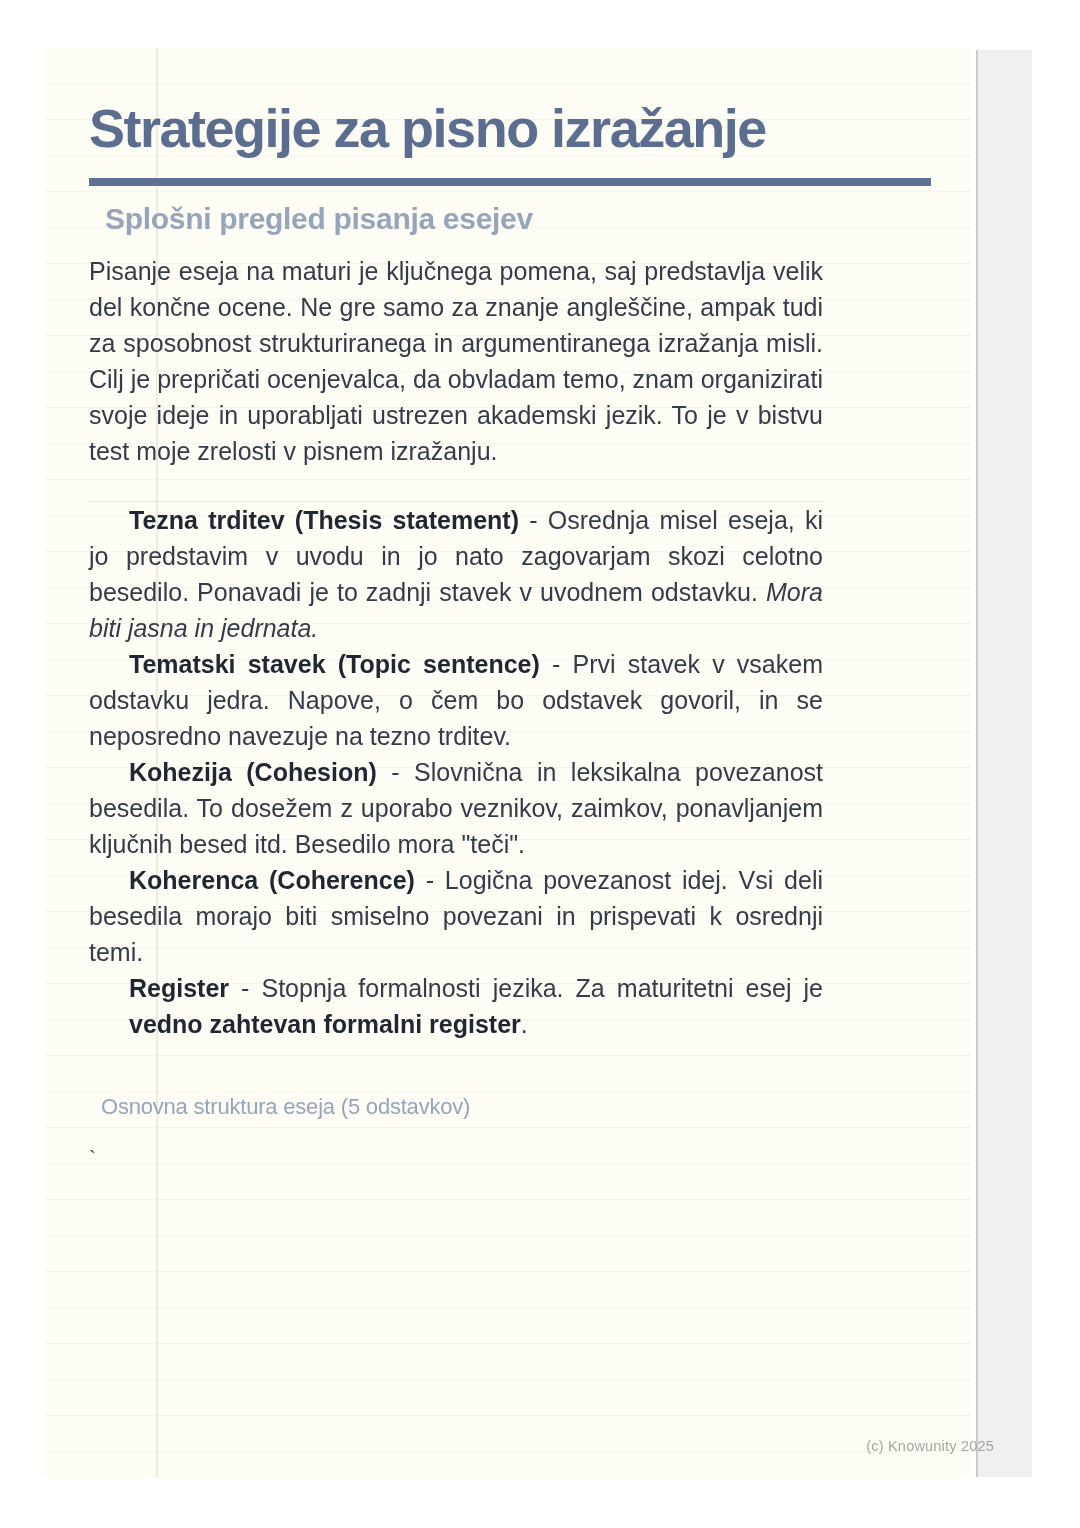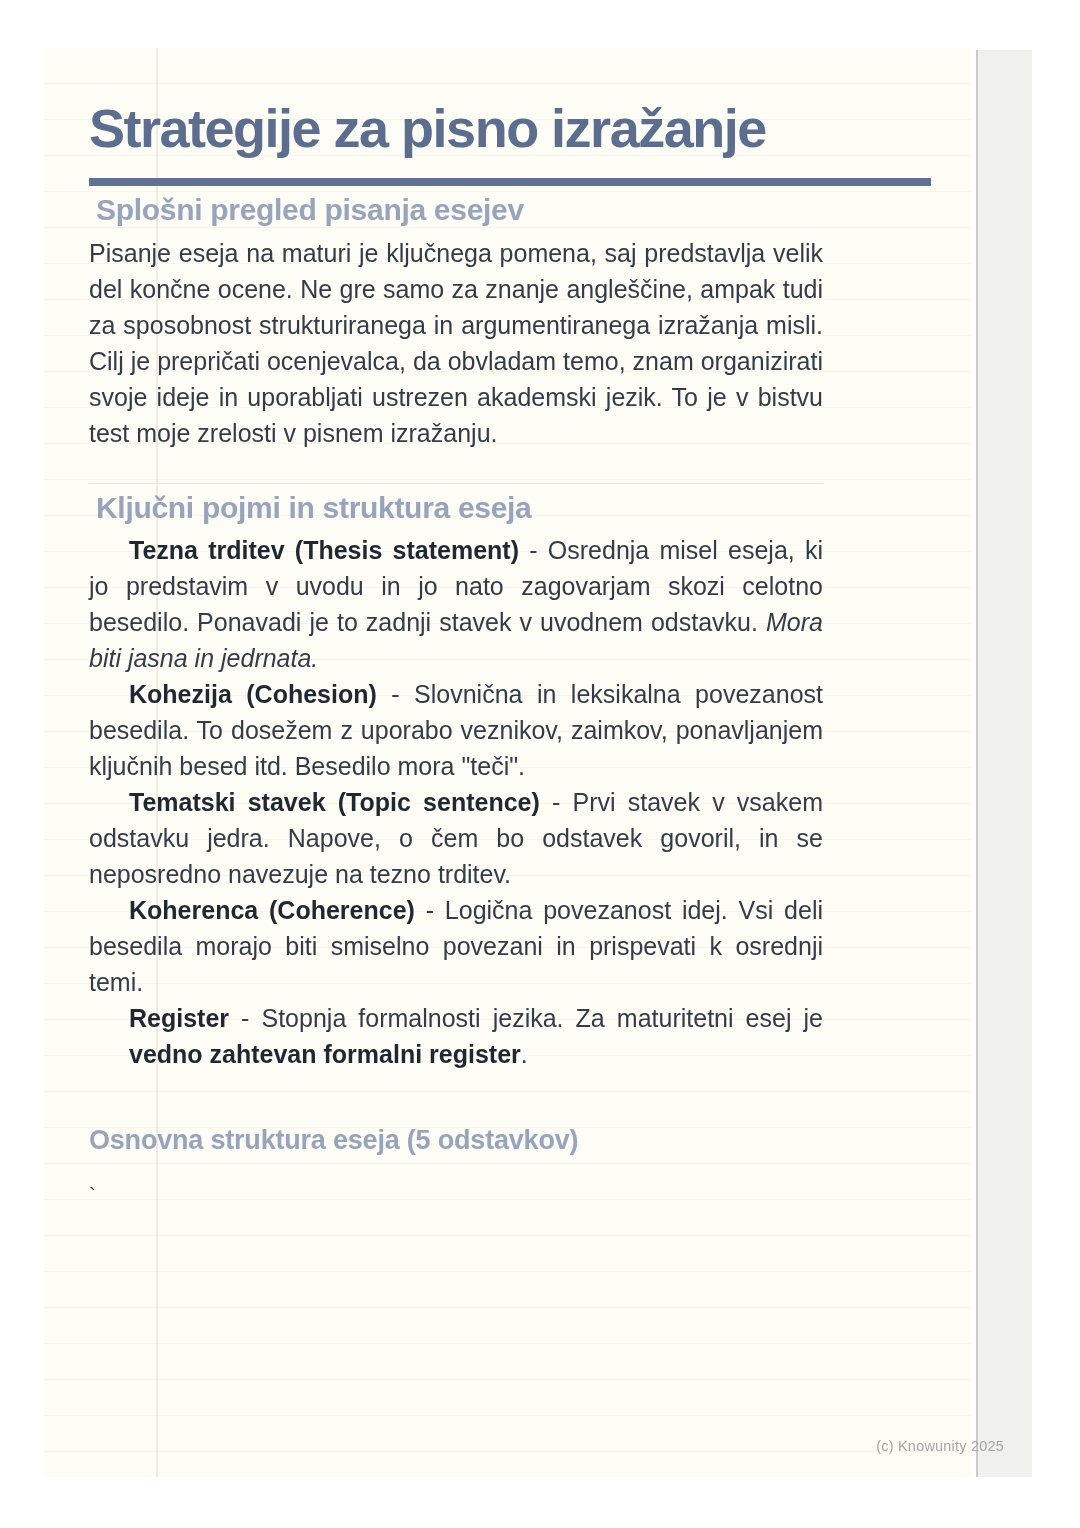"Splošni pregled pisanja esejev" h2.section-heading { margin: 7px -> 16px }
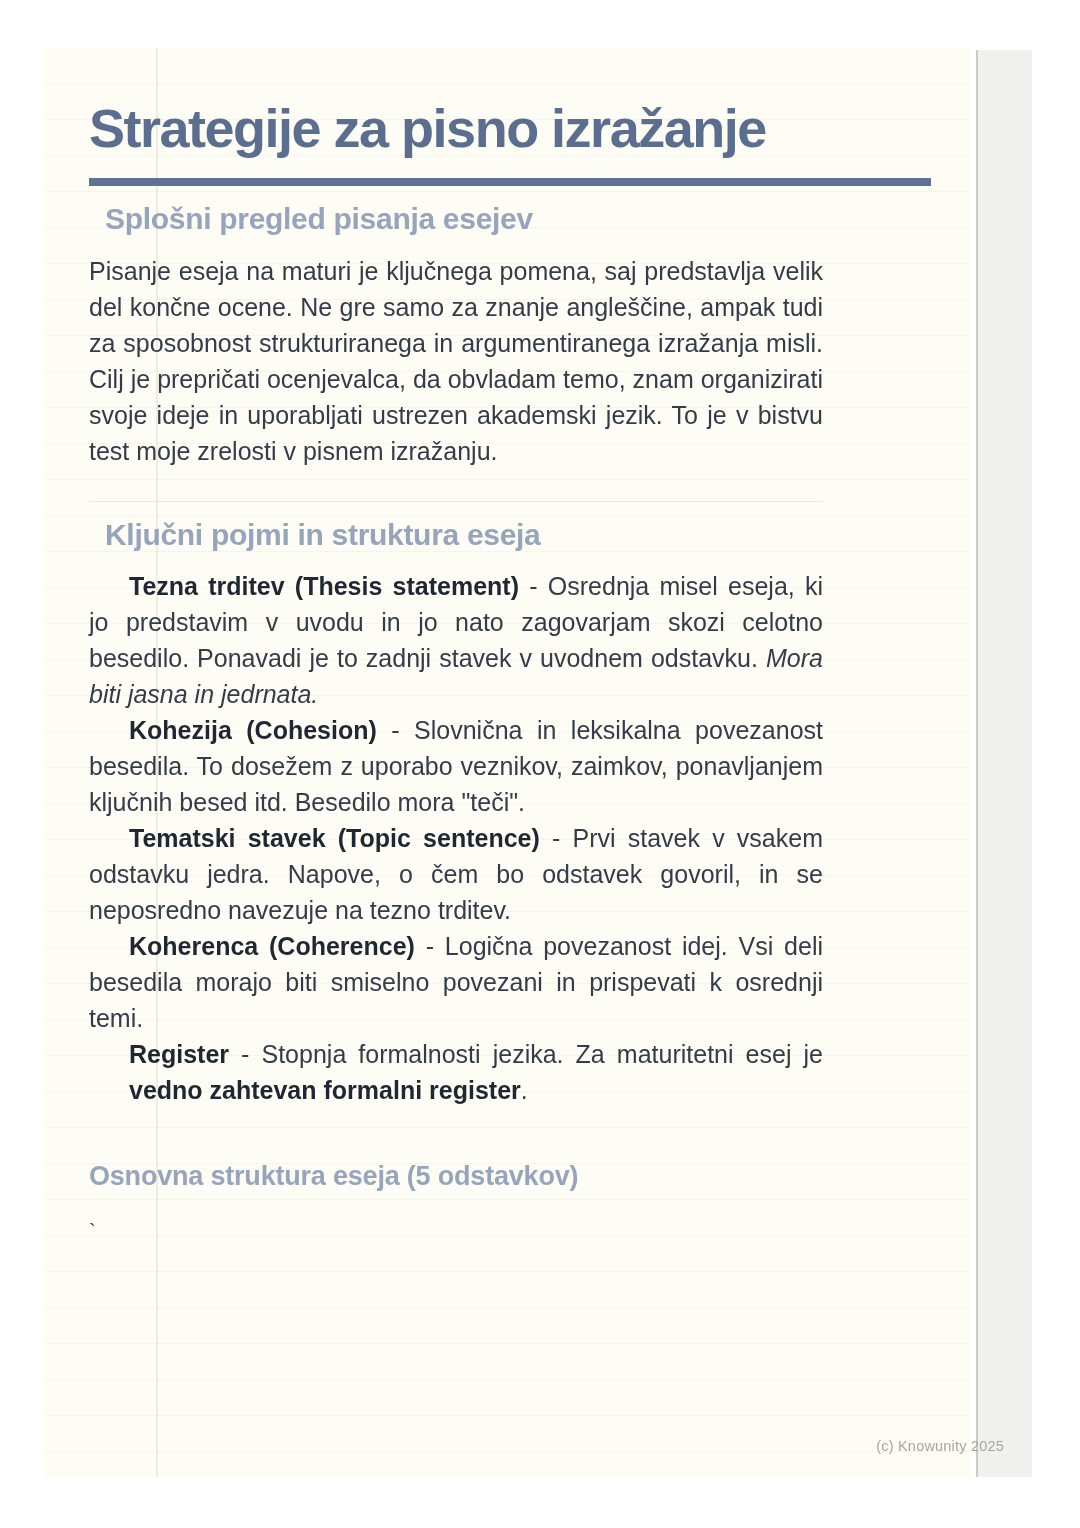"Ključni pojmi in struktura eseja" h2.section-heading { html: <h2>Ključni pojmi in struktura eseja</h2> -> none }
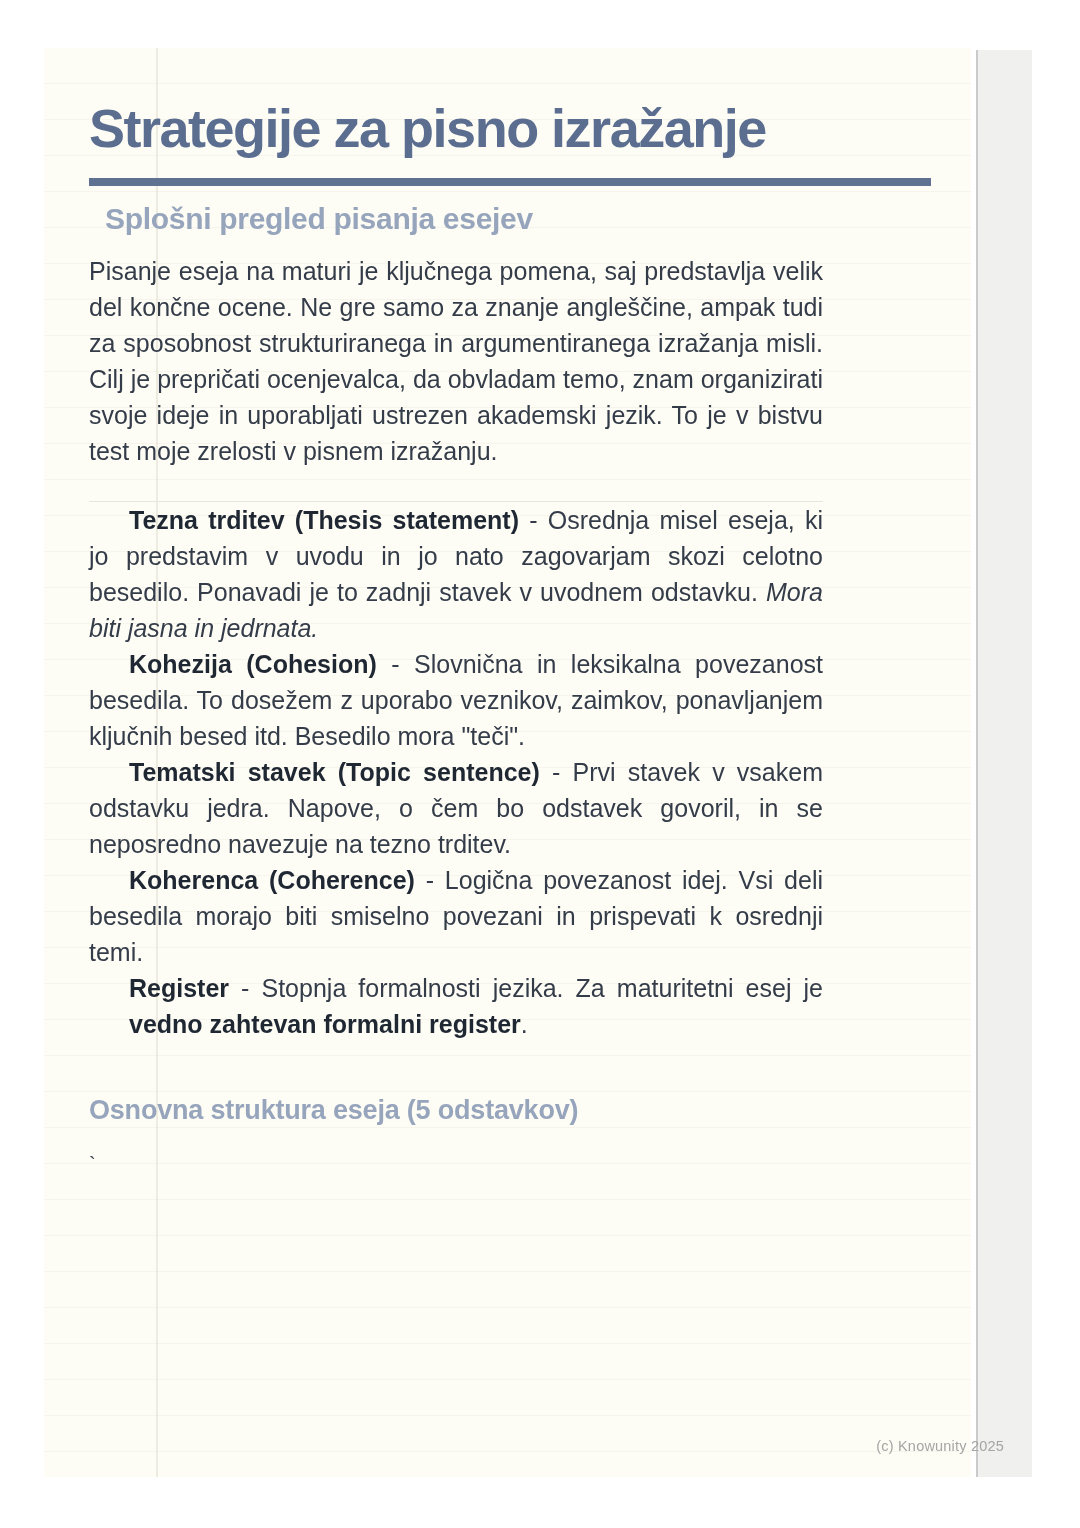"Kohezija (Cohesion) - Slovnična in" p.body-par { order: before "Tematski stavek (Topic sentence) -" -> after "Tematski stavek (Topic sentence) -" }
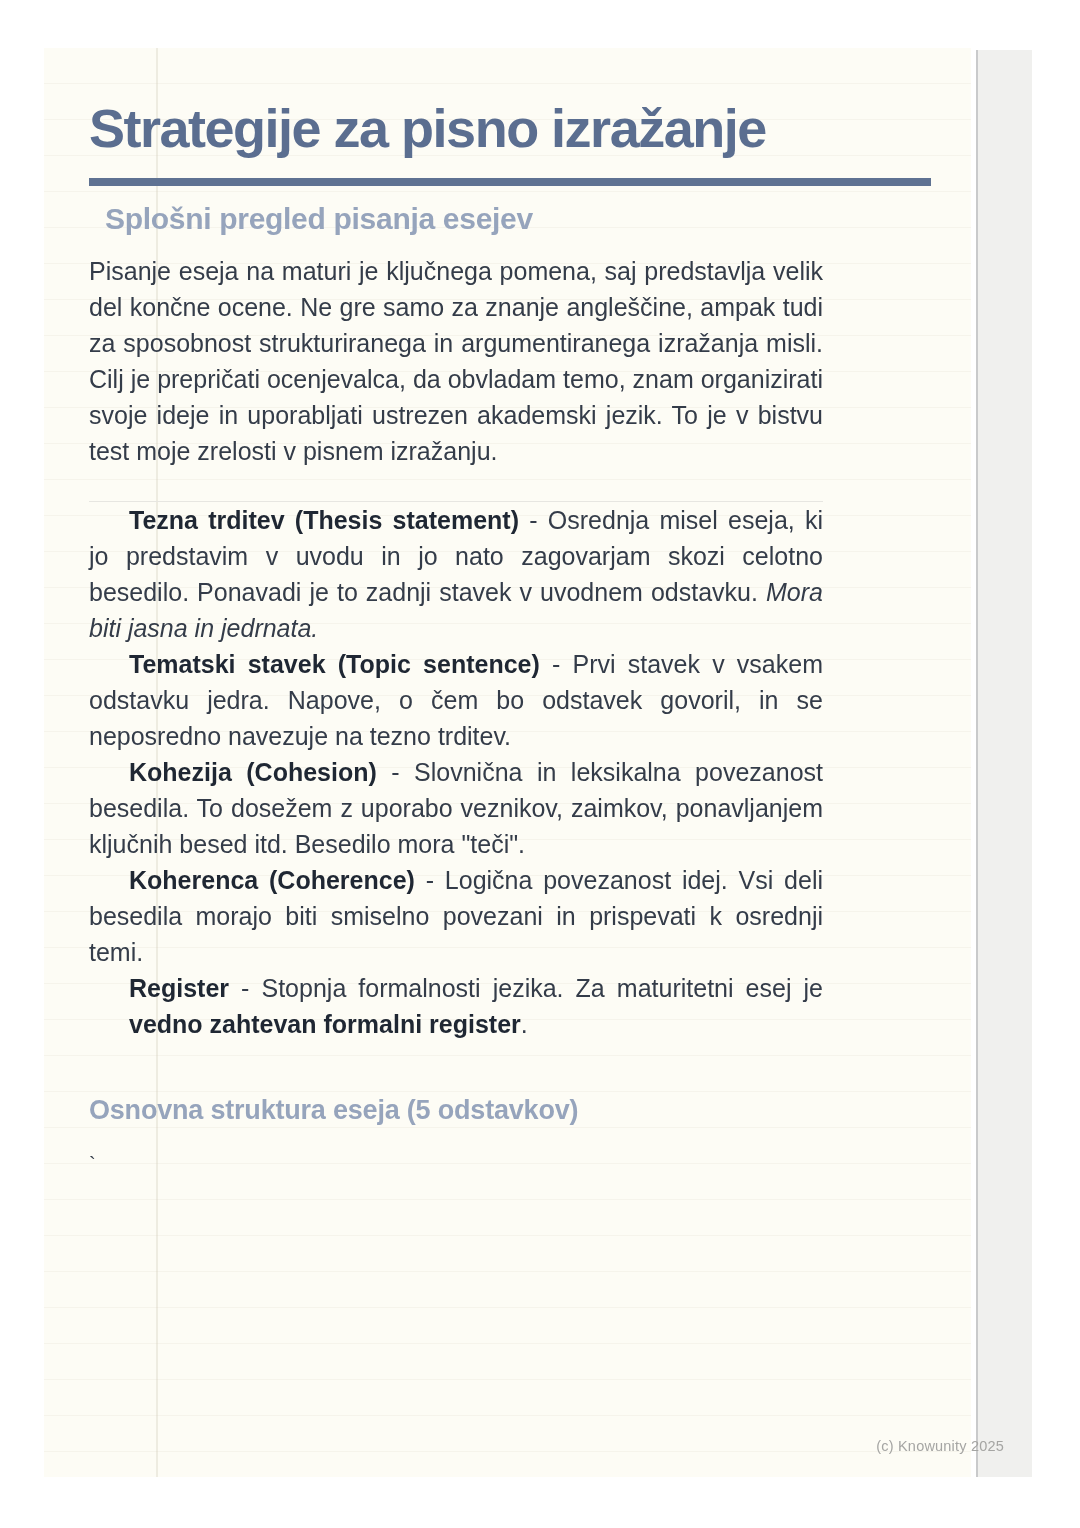"Osnovna struktura eseja (5 odstavkov)" h3.subsection-heading { font-size: 27px -> 22px; font-weight: 700 -> 400; margin: 0 -> 12px }
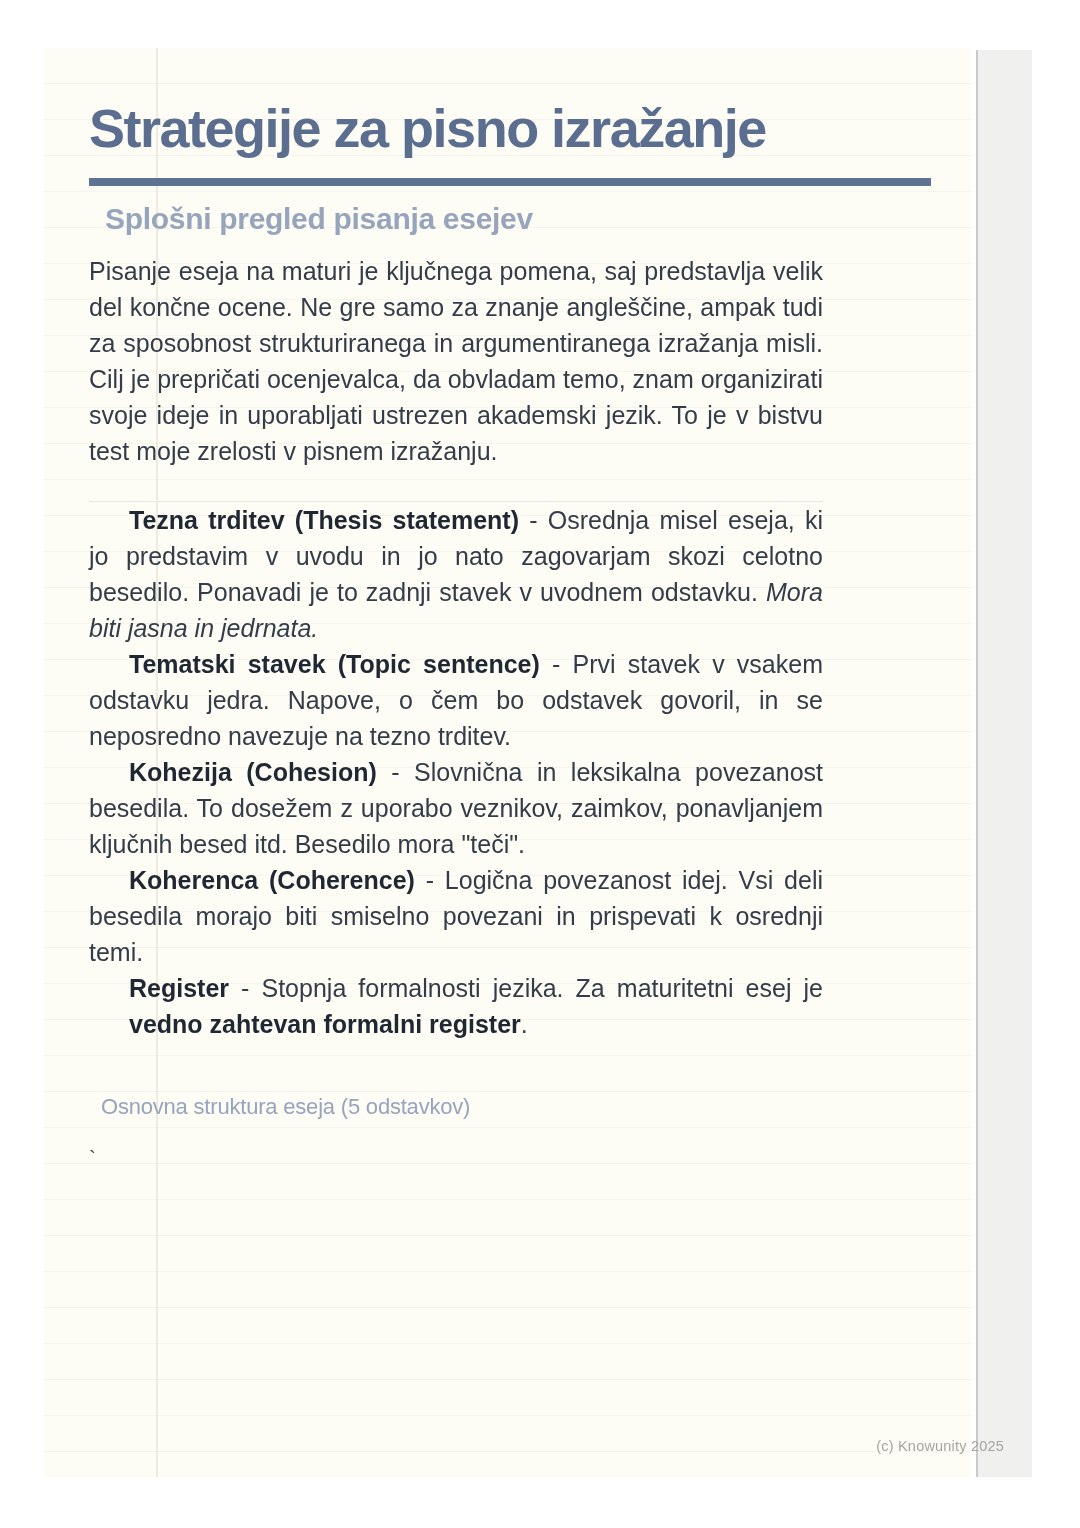"(c) Knowunity 2025" .copyright { right: 76px -> 86px }
